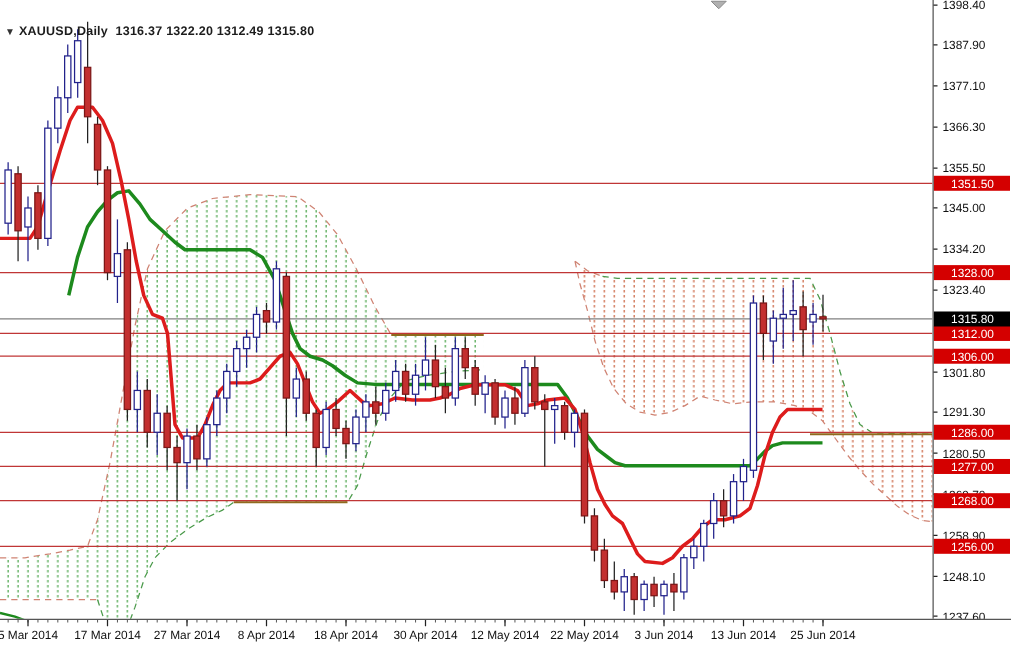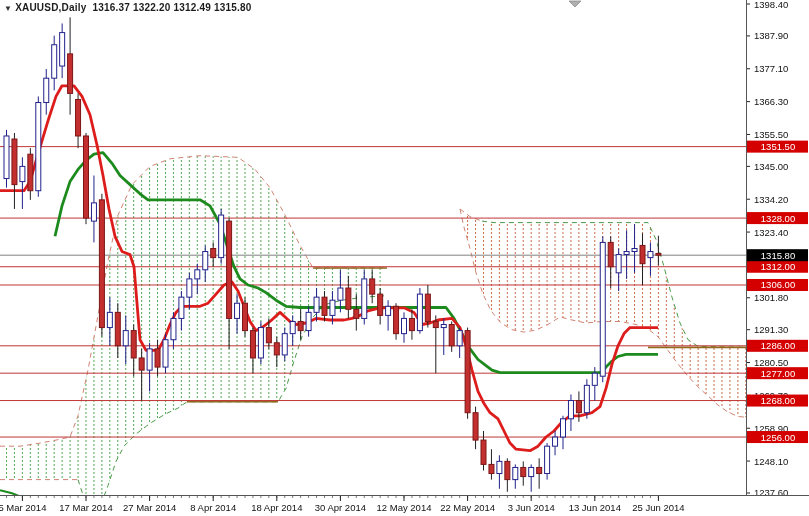"▼ XAUUSD,Daily 1316.37 1322.20 1312.49" #ohlc-header { top: 2px -> 20px }
